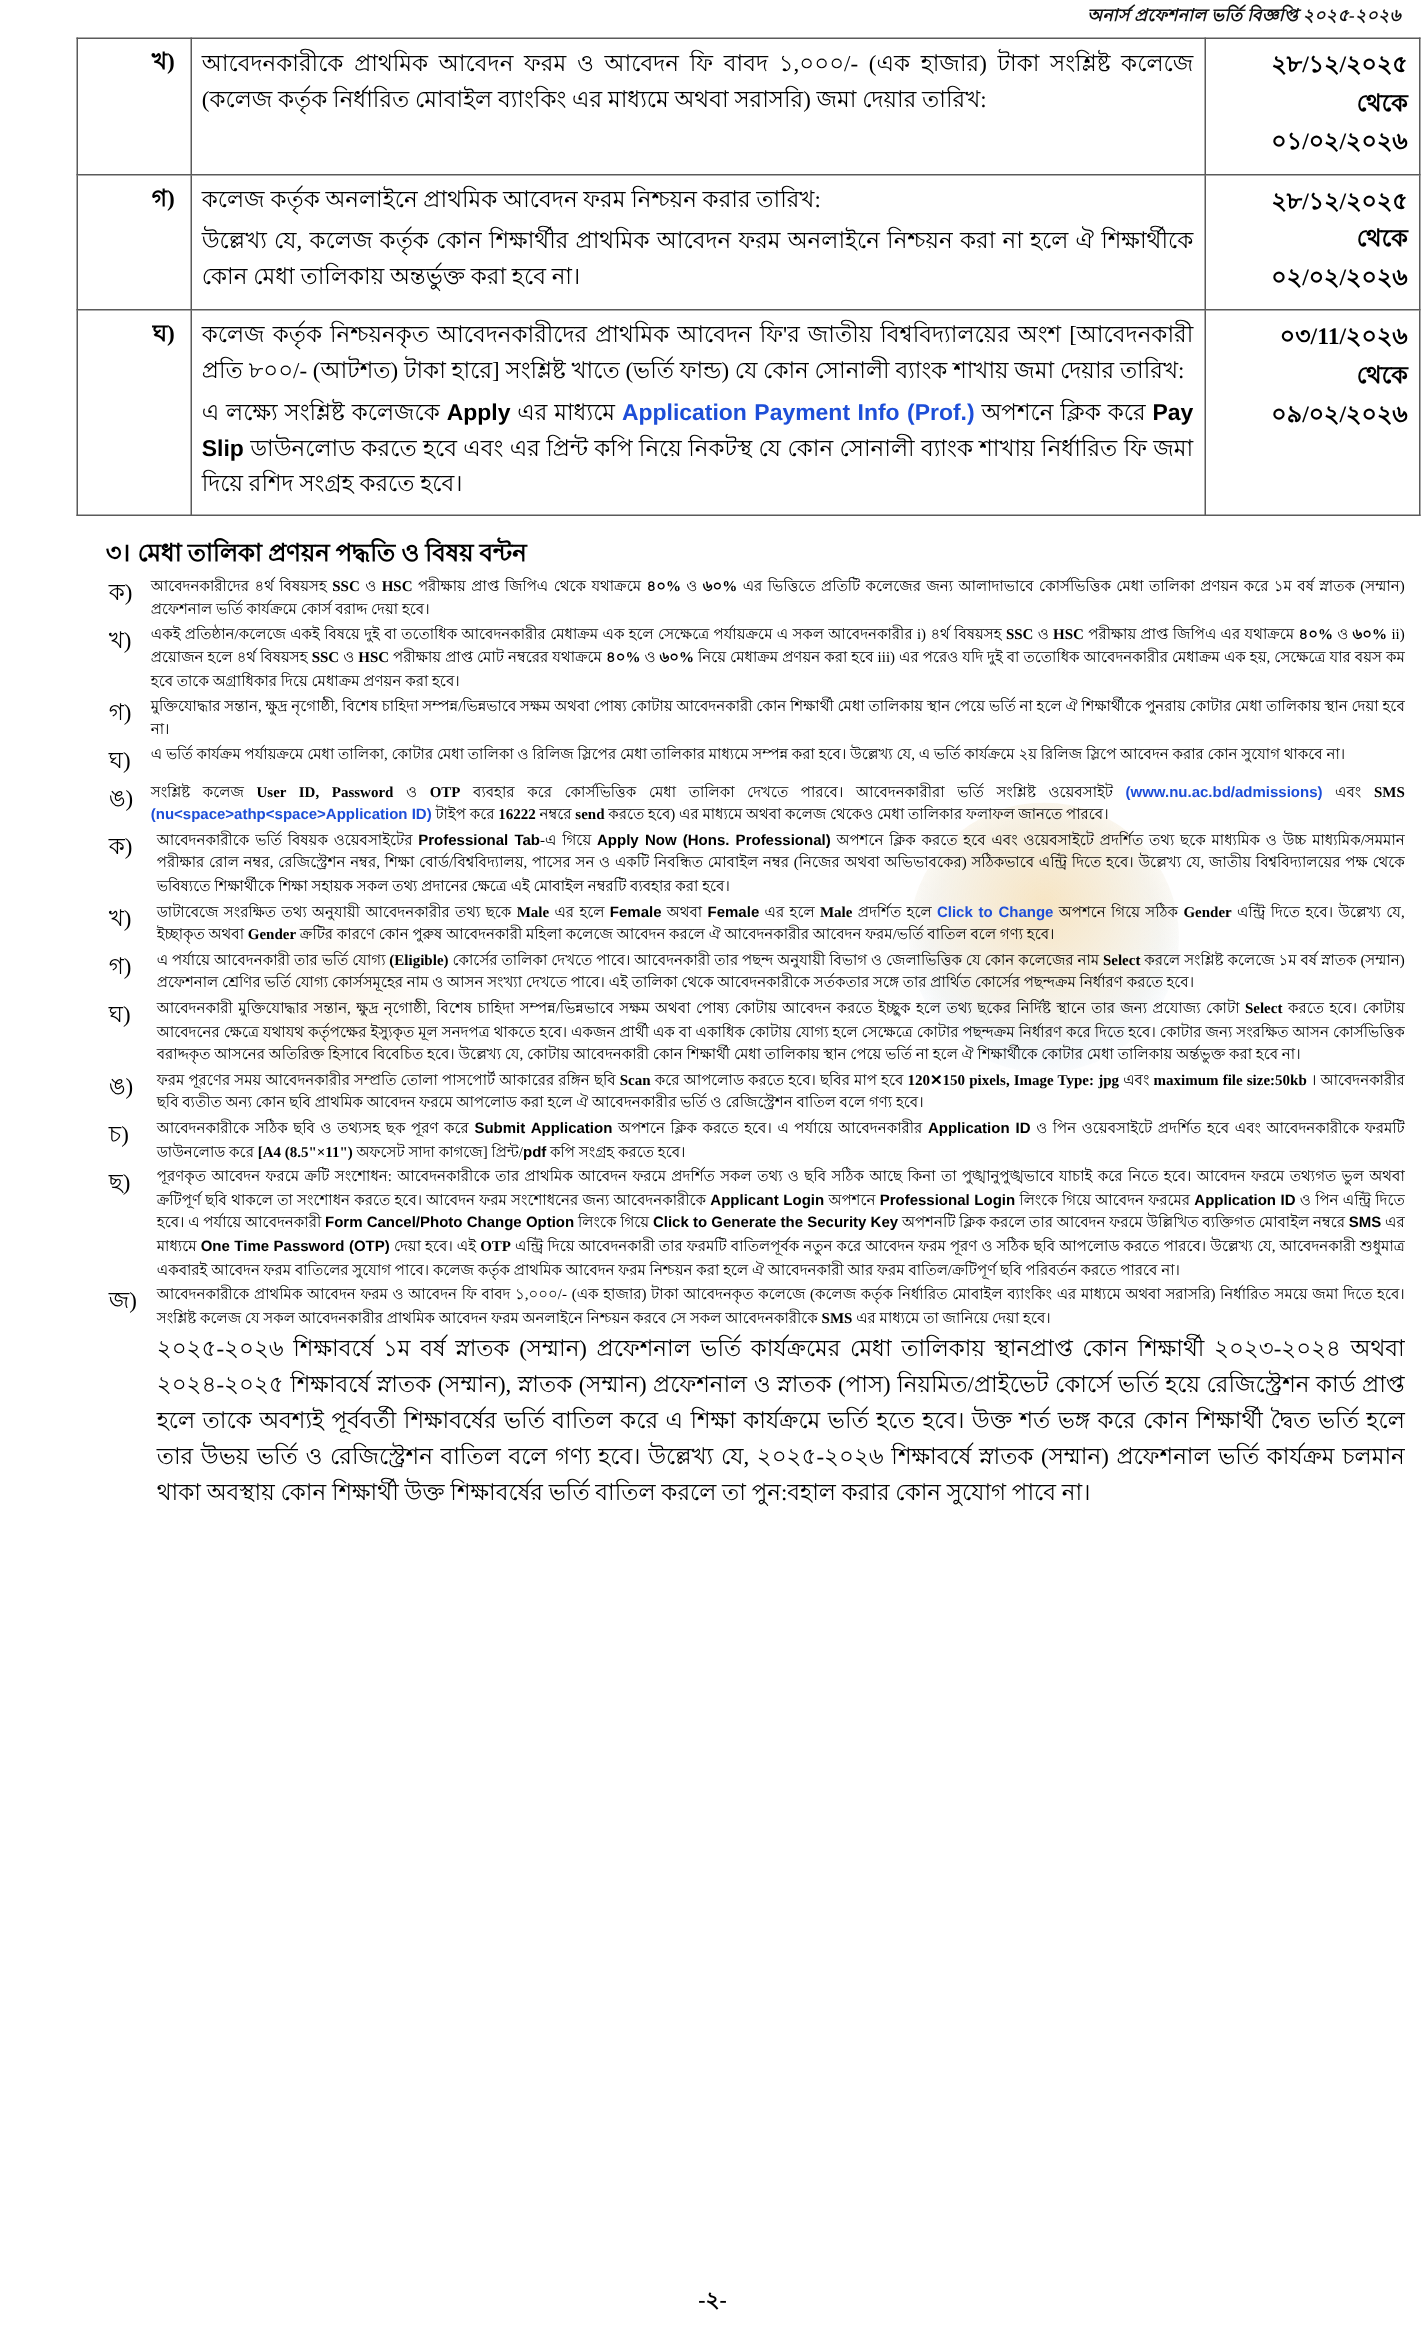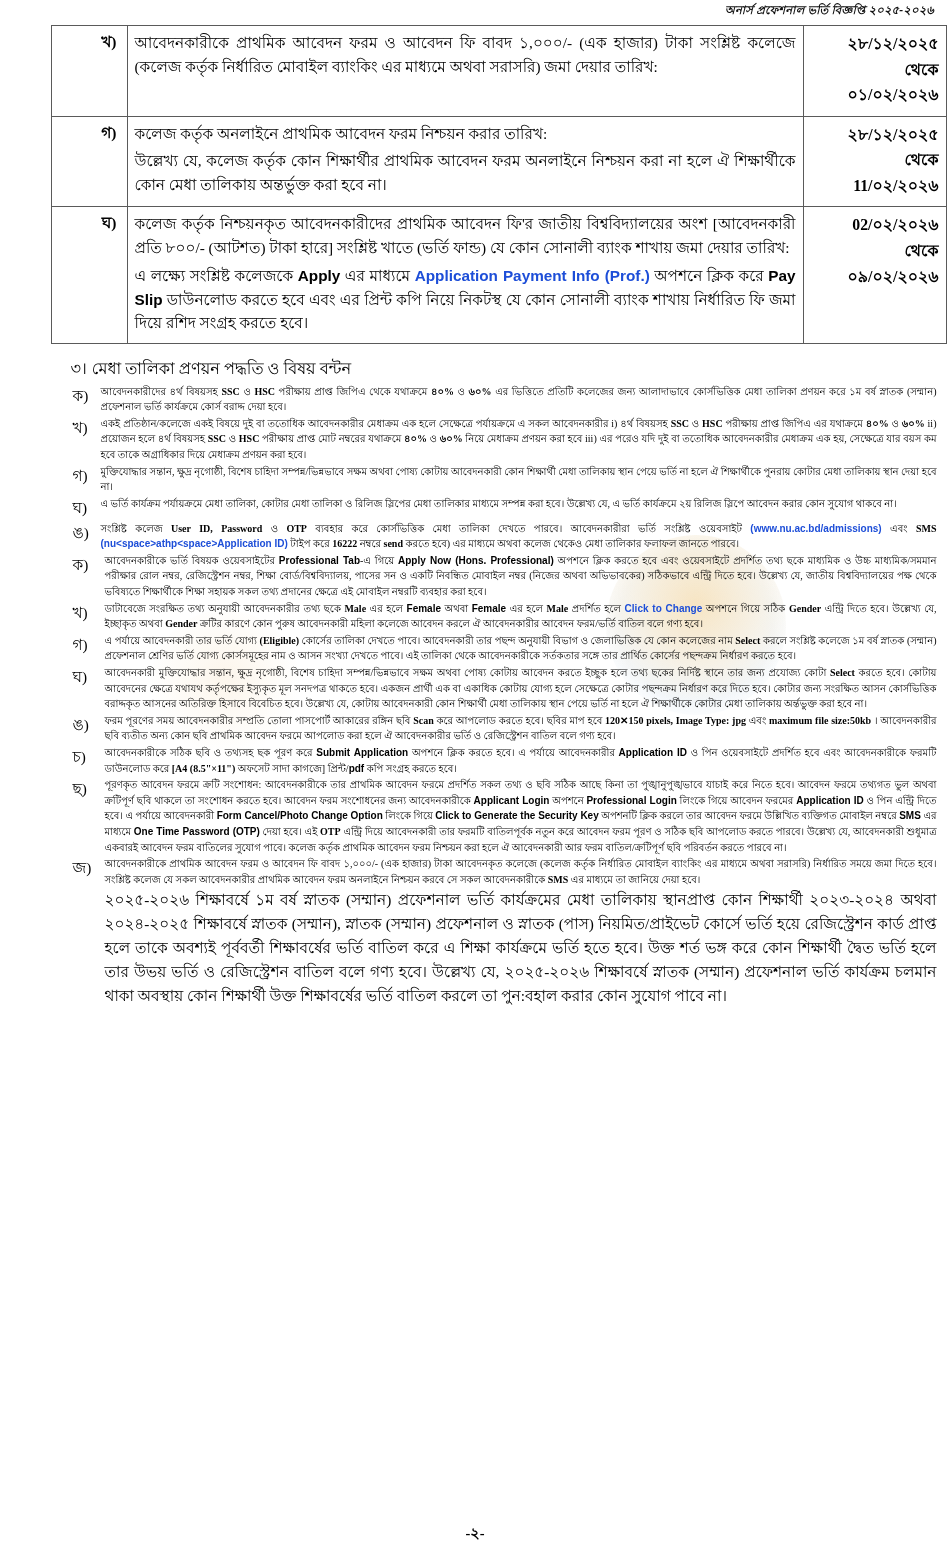"11/০২/২০২৬" p.date-p { text: 11/০২/২০২৬ -> ০২/০২/২০২৬ }
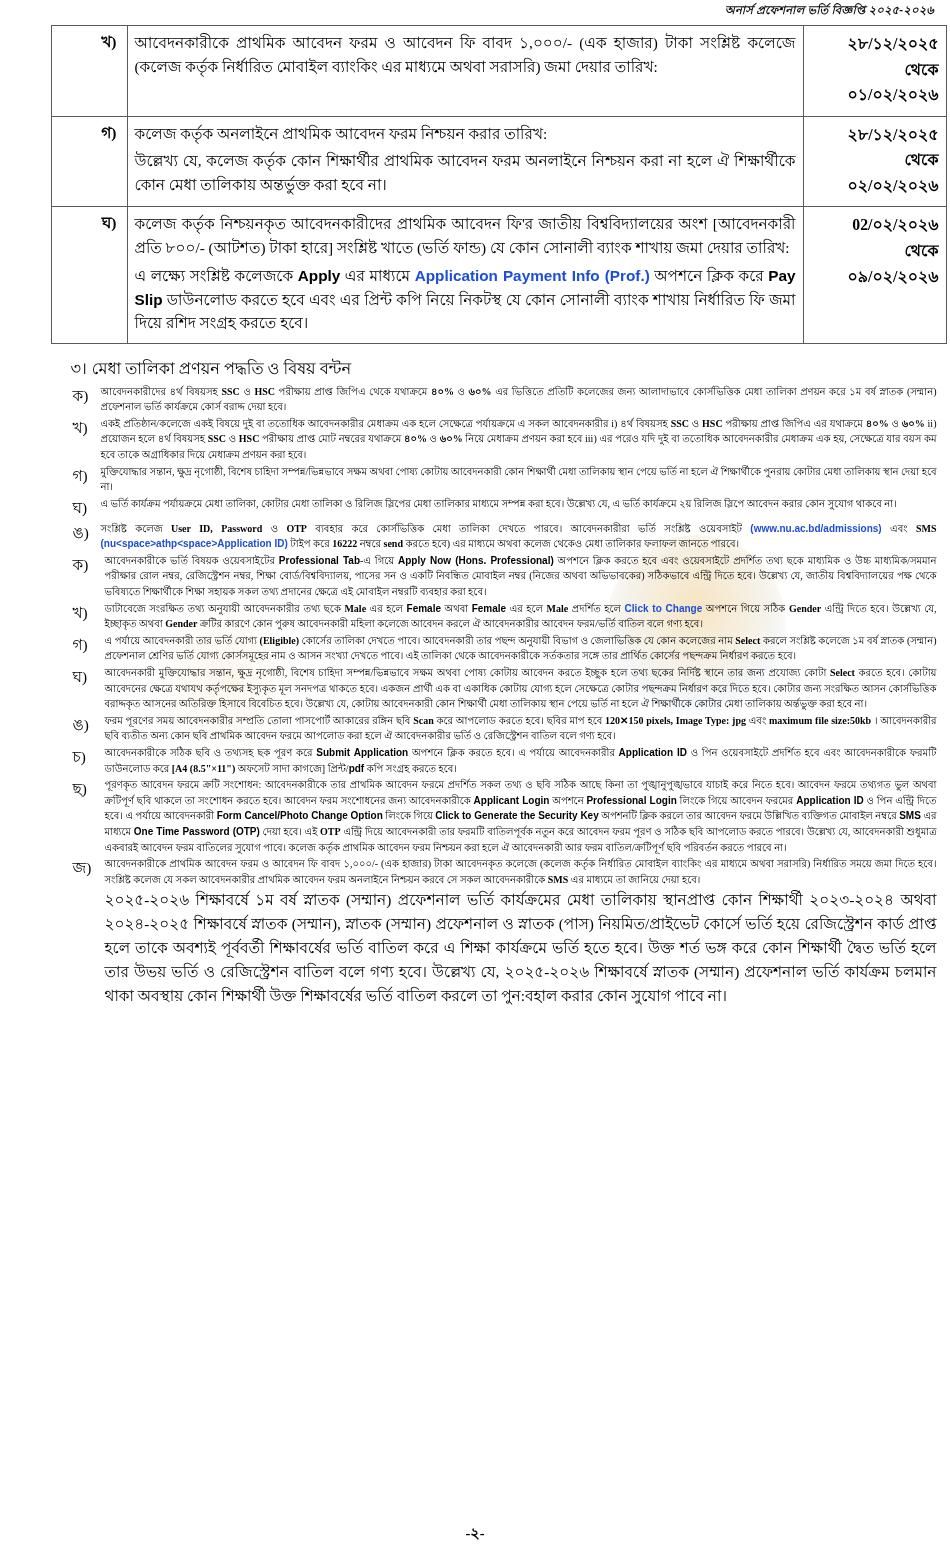"02/০২/২০২৬" p.date-p { text: 02/০২/২০২৬ -> ০৩/11/২০২৬ }
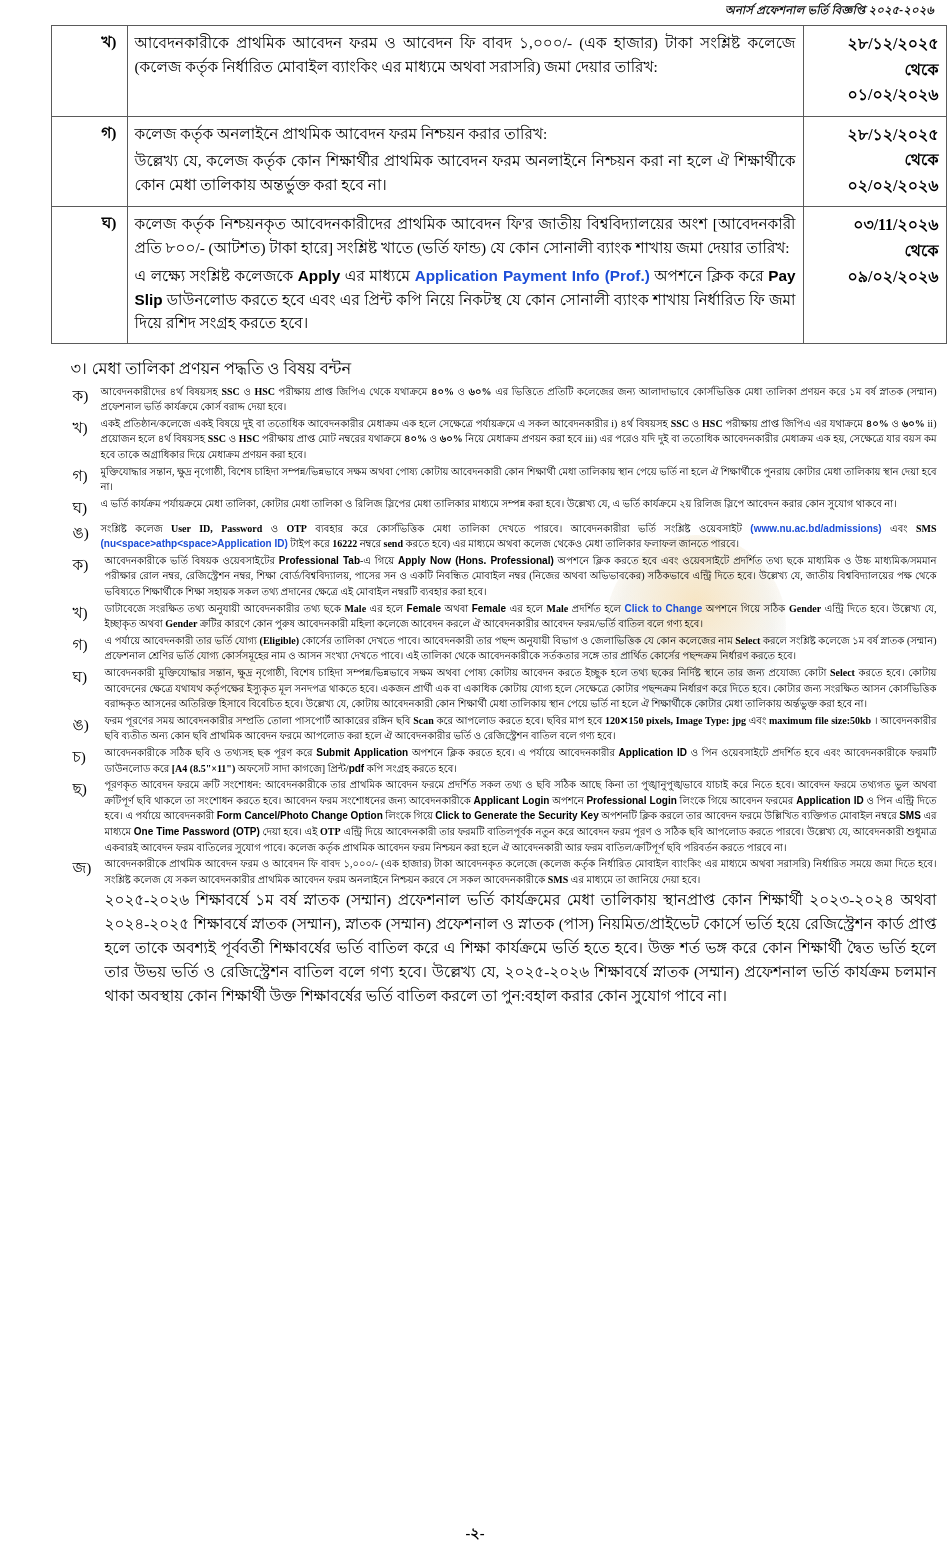"৩। মেধা তালিকা প্রণয়ন পদ্ধতি" .sec-head { font-weight: normal -> bold }
